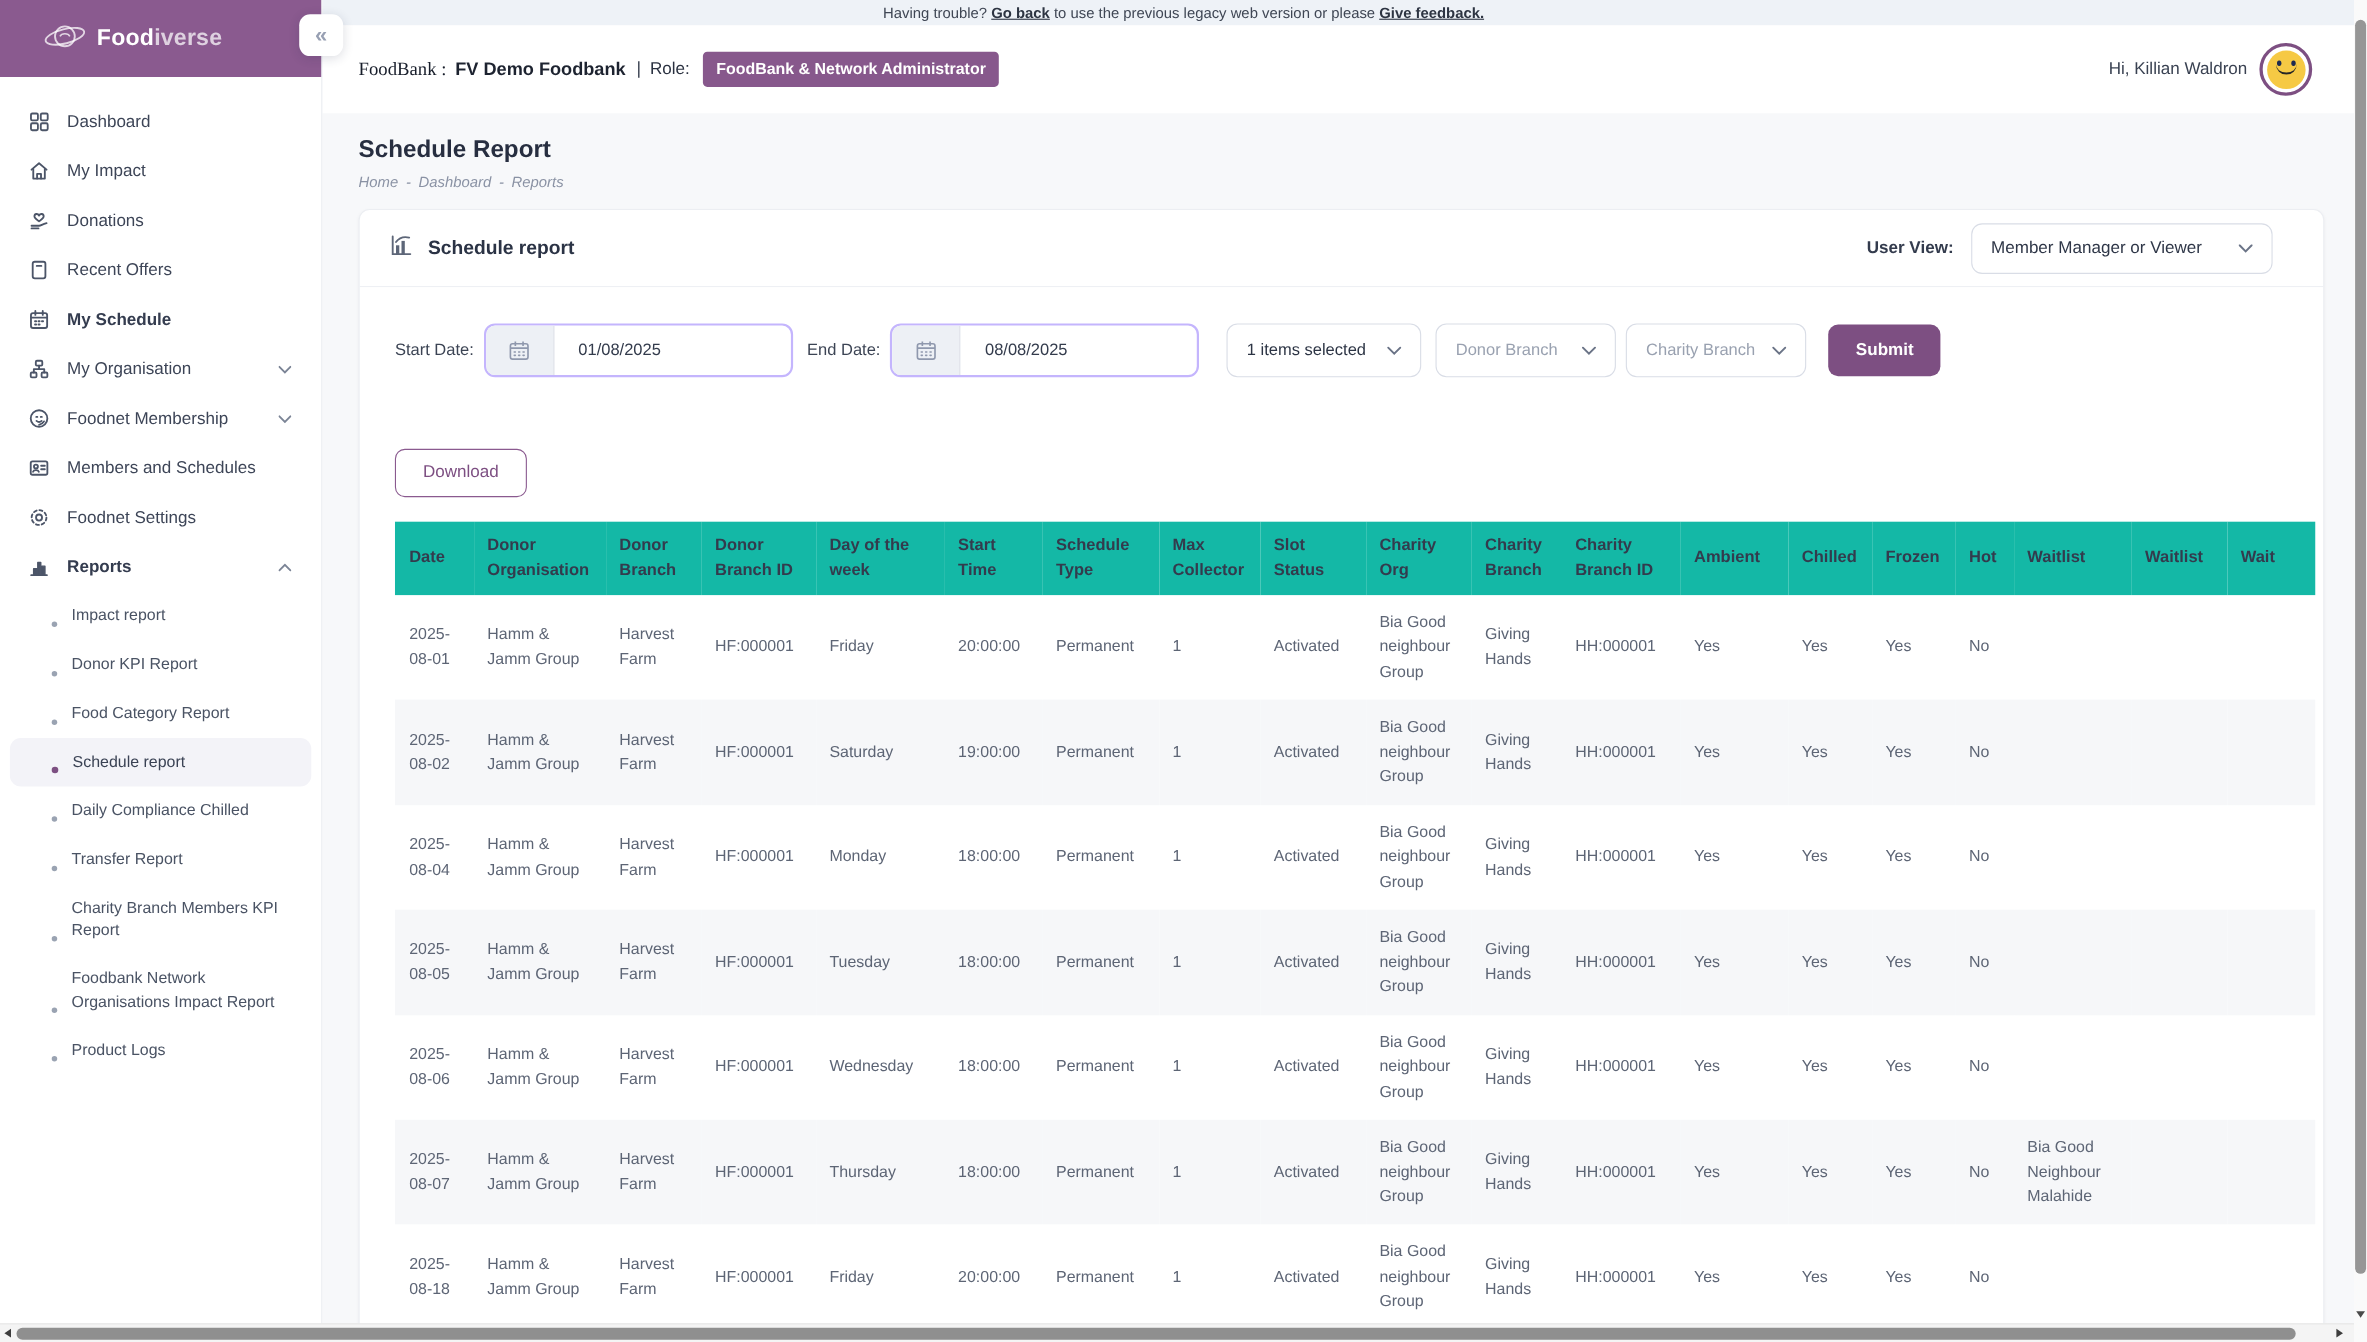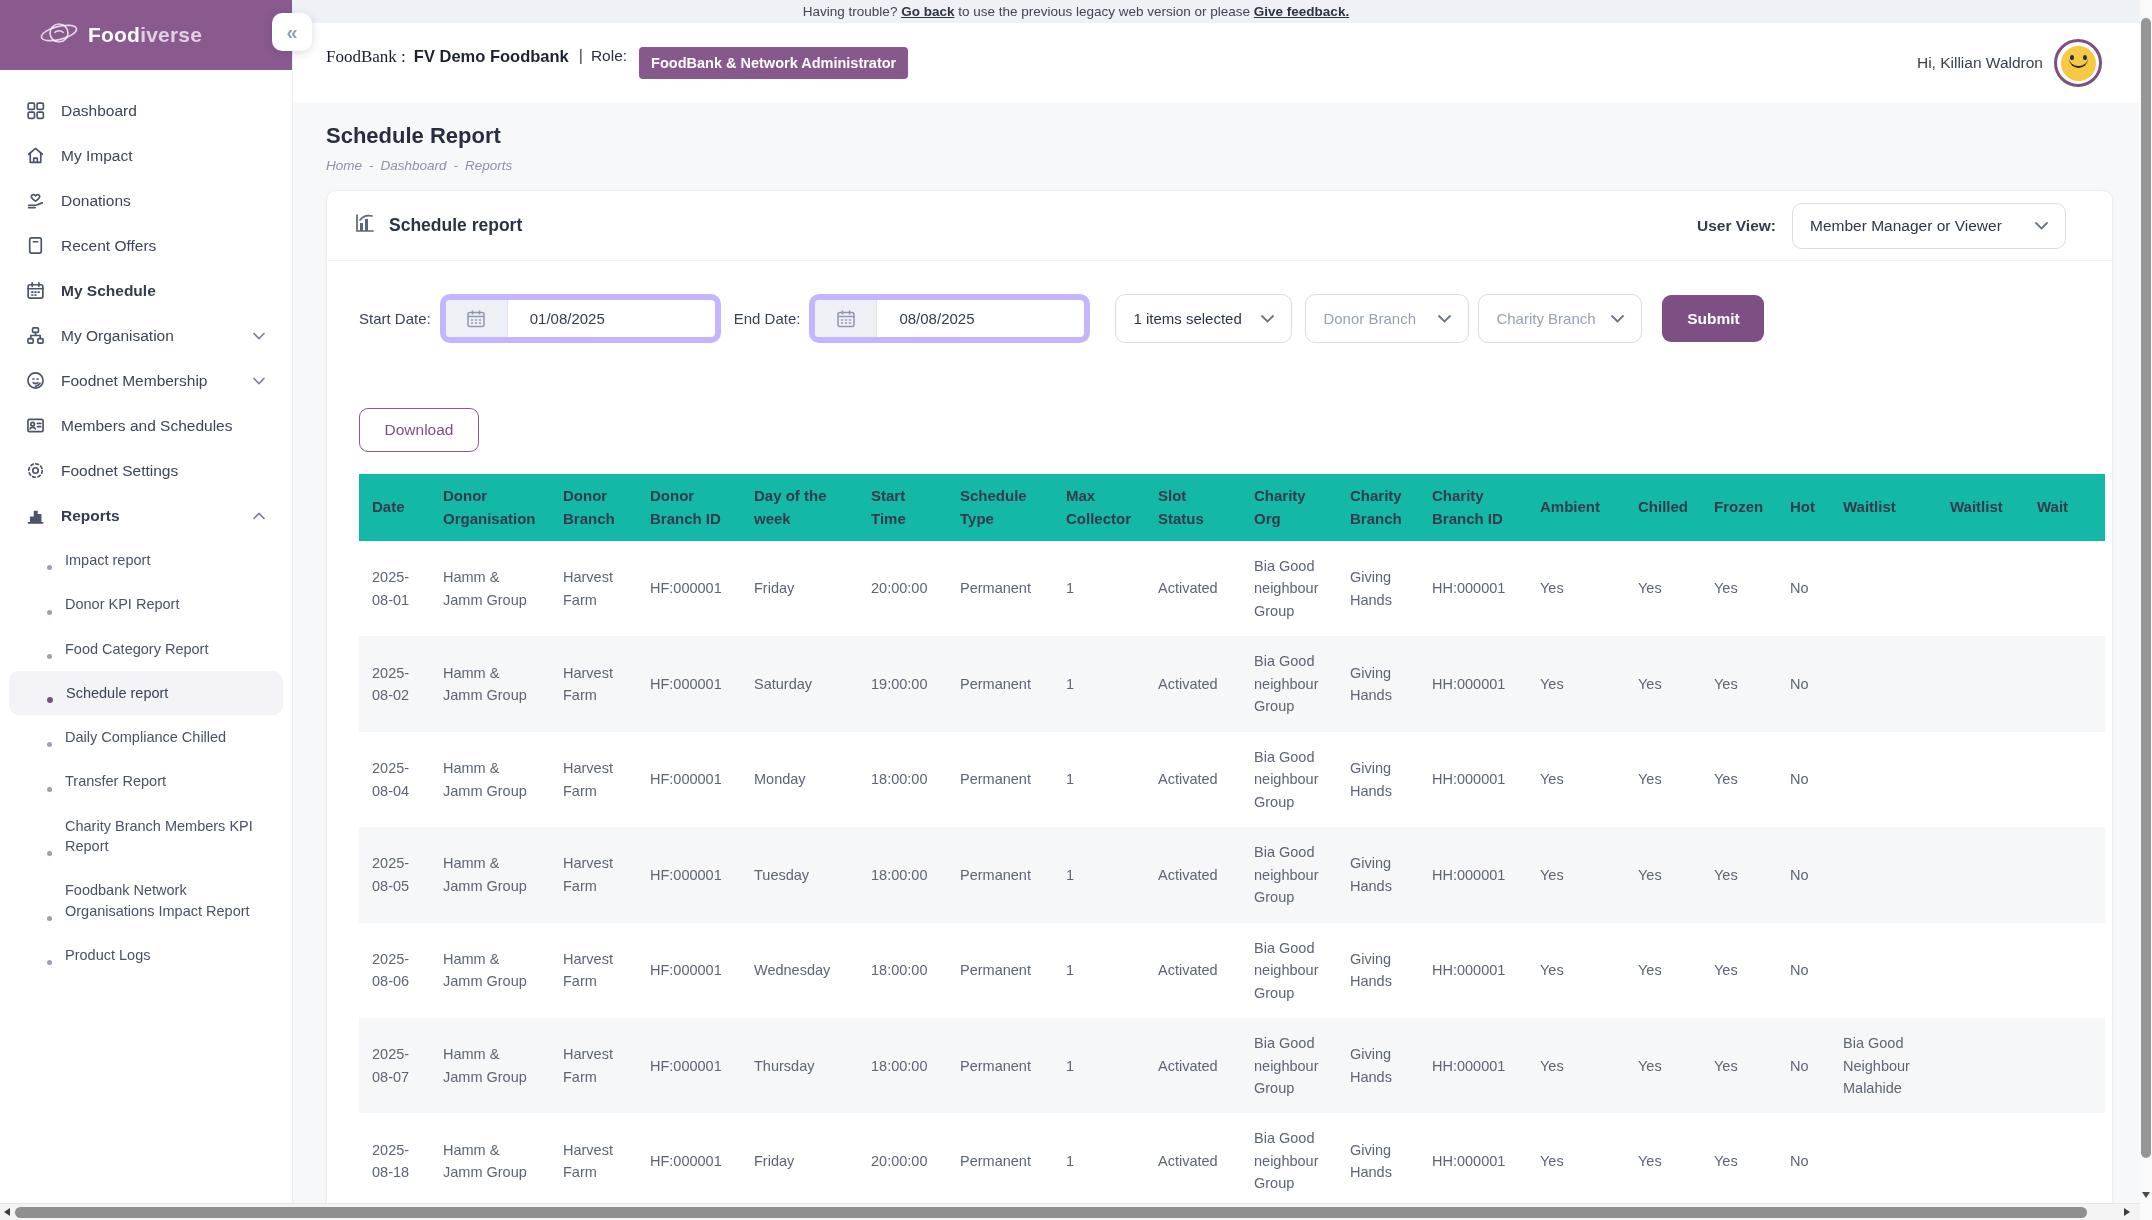"FoodBank :" .tb-left { align-items: none -> center }
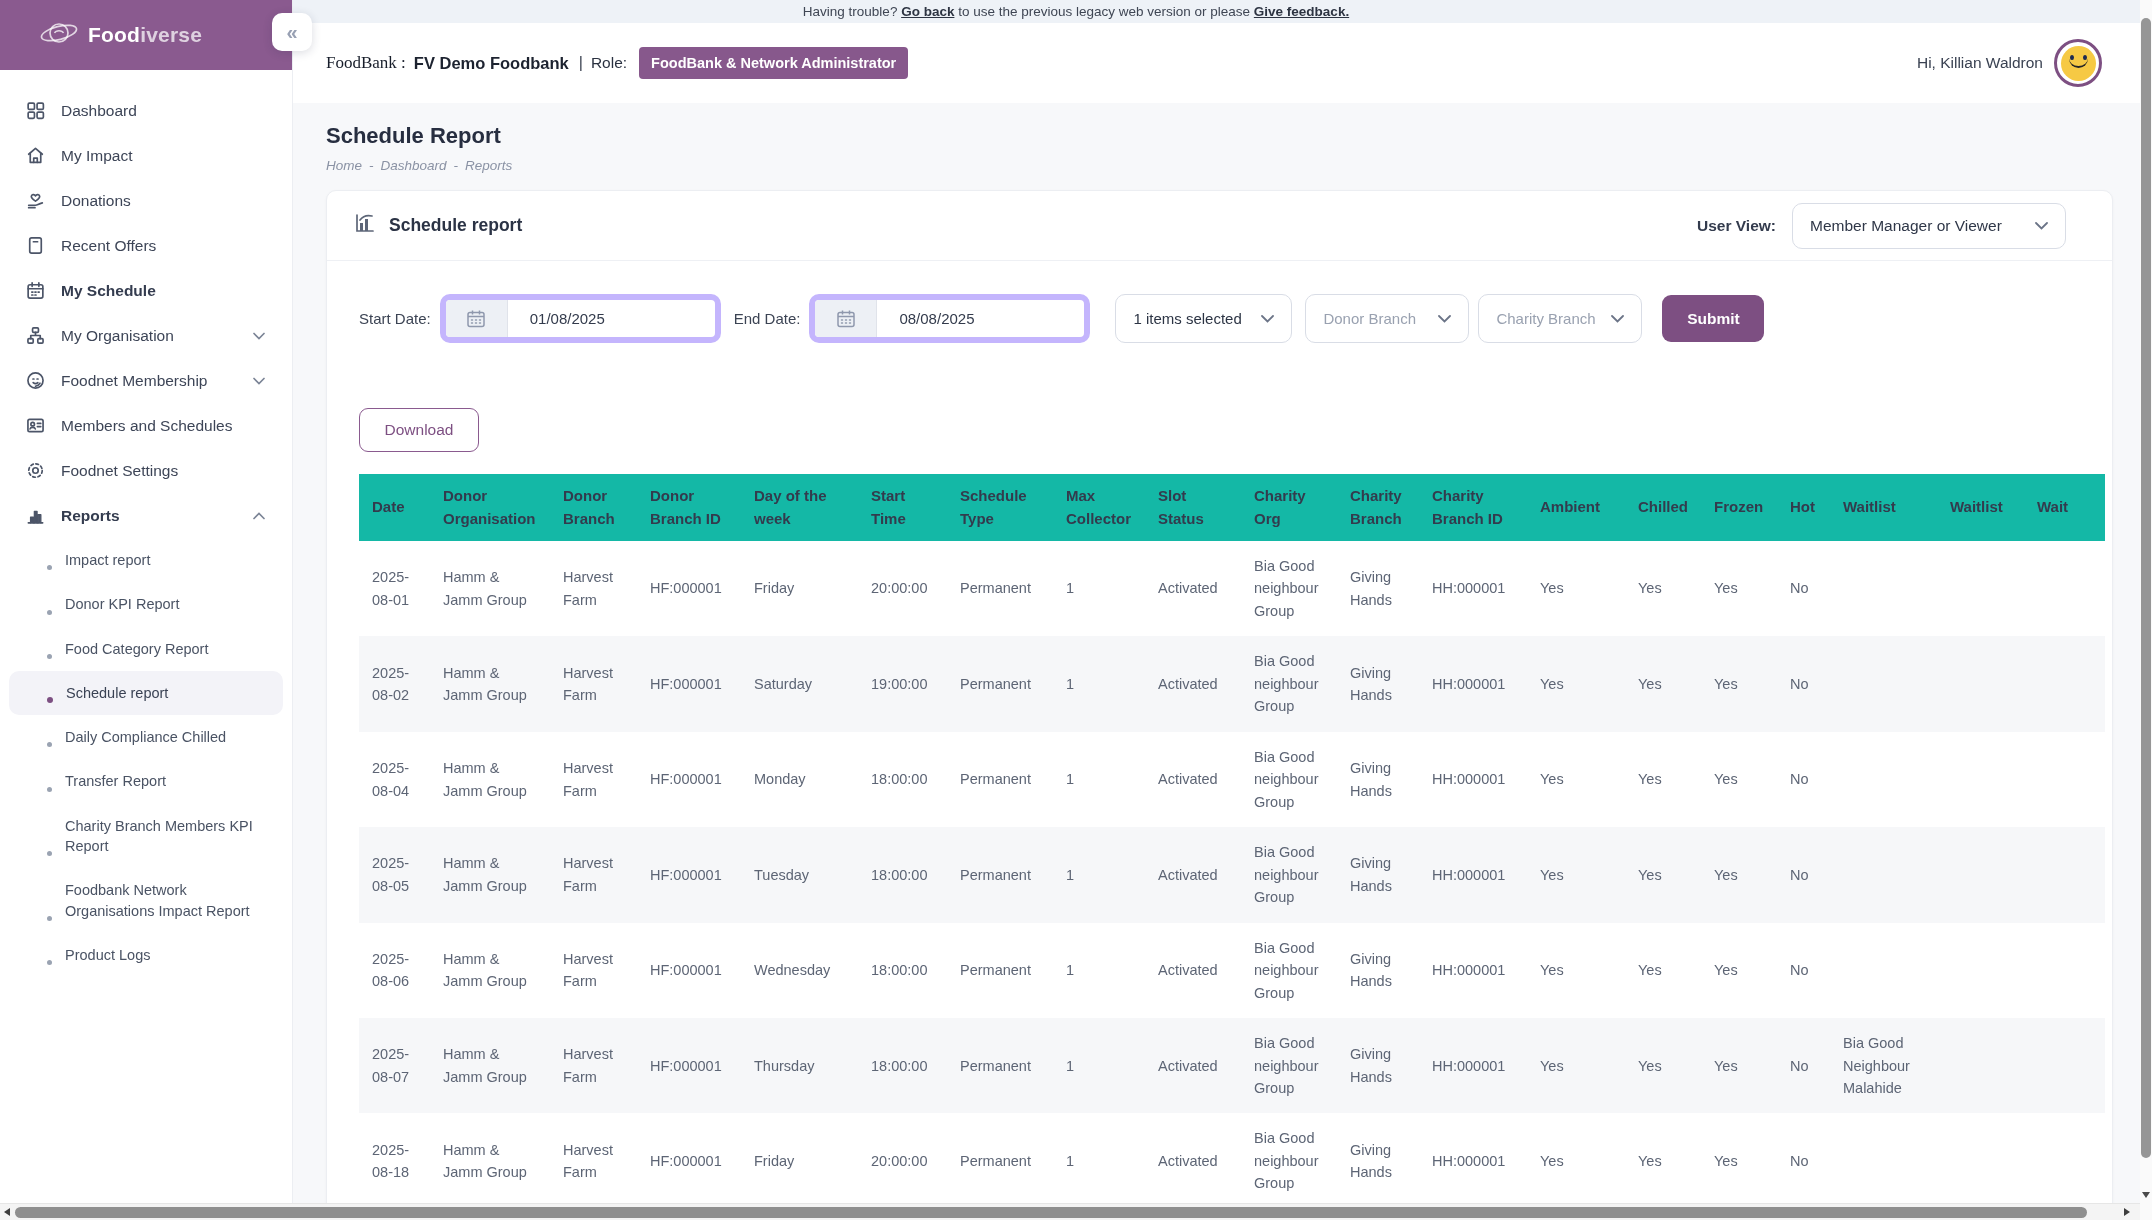"01/08/2025" .dateinput { border: 6px solid #c4b5fd -> 2px solid #c4b5fd }
